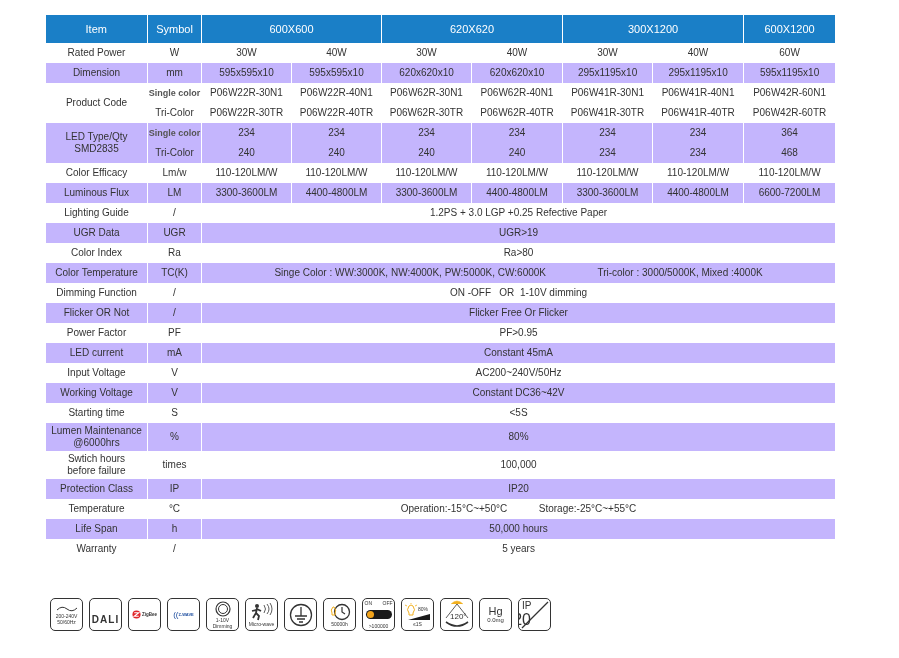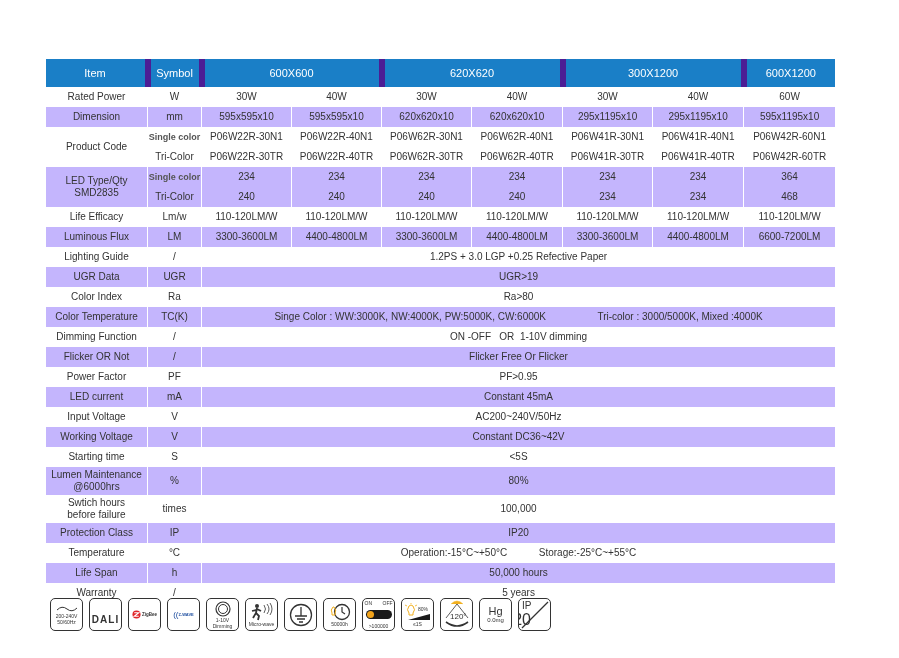"Item" table.spec { margin-top: 44px -> none }
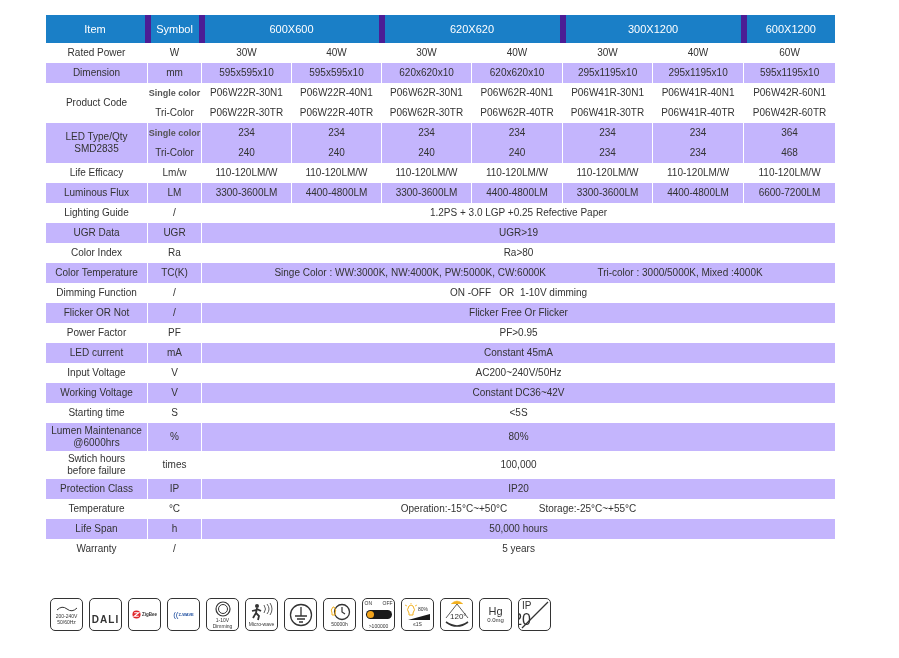"Symbol" table.spec th { border-left: 6px solid #4c1d95 -> 1px solid #4c1d95 }
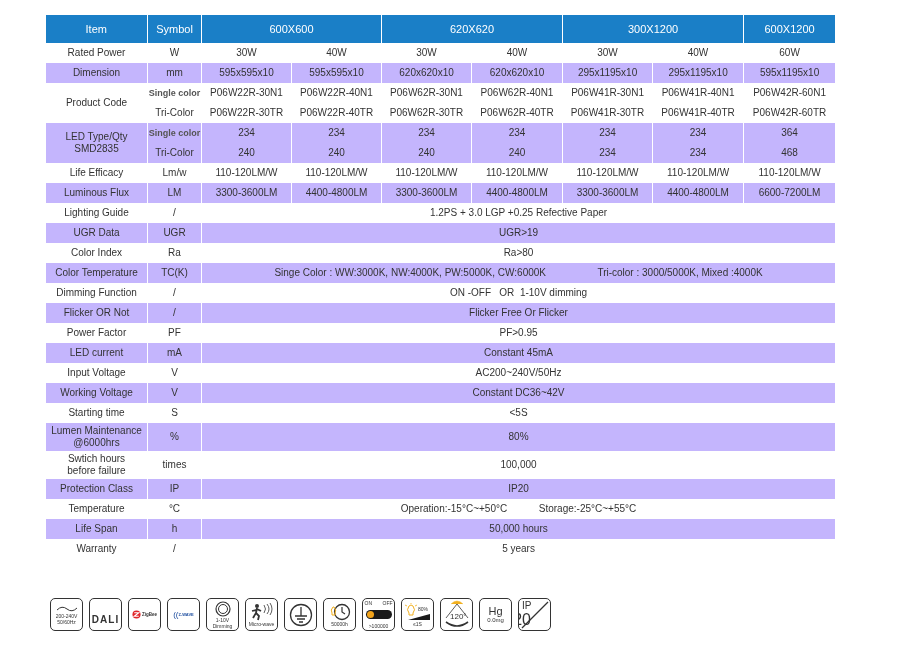"Life Efficacy" td { text: Life -> Color }
